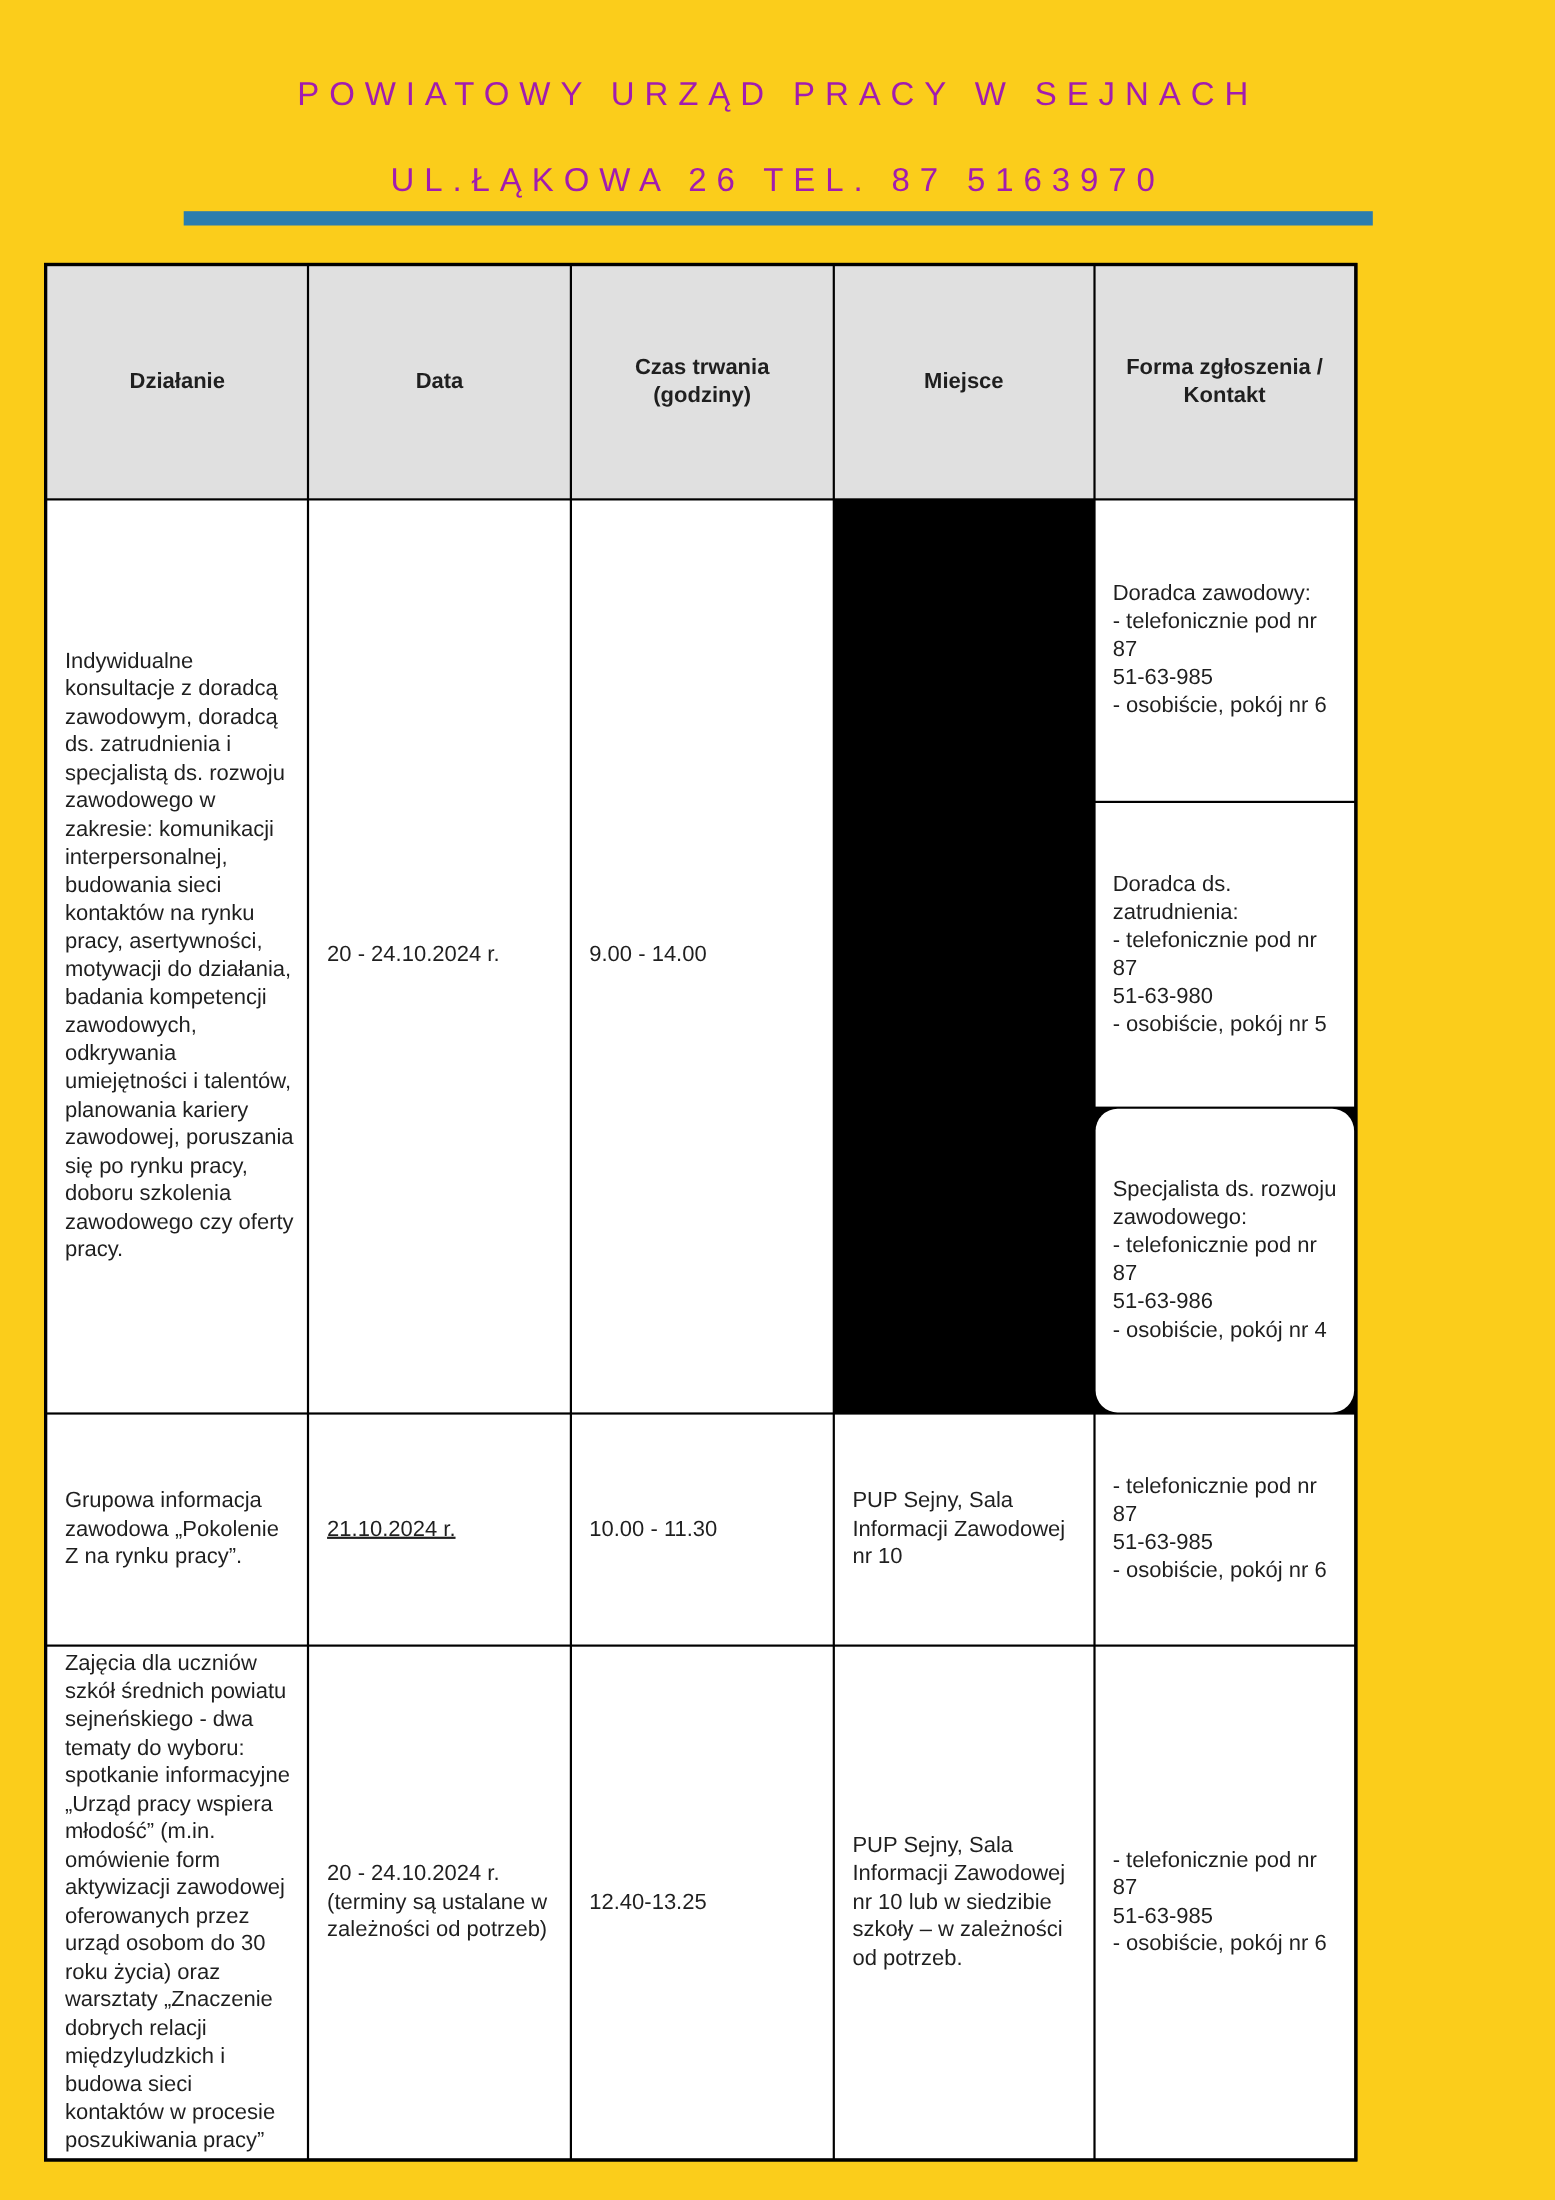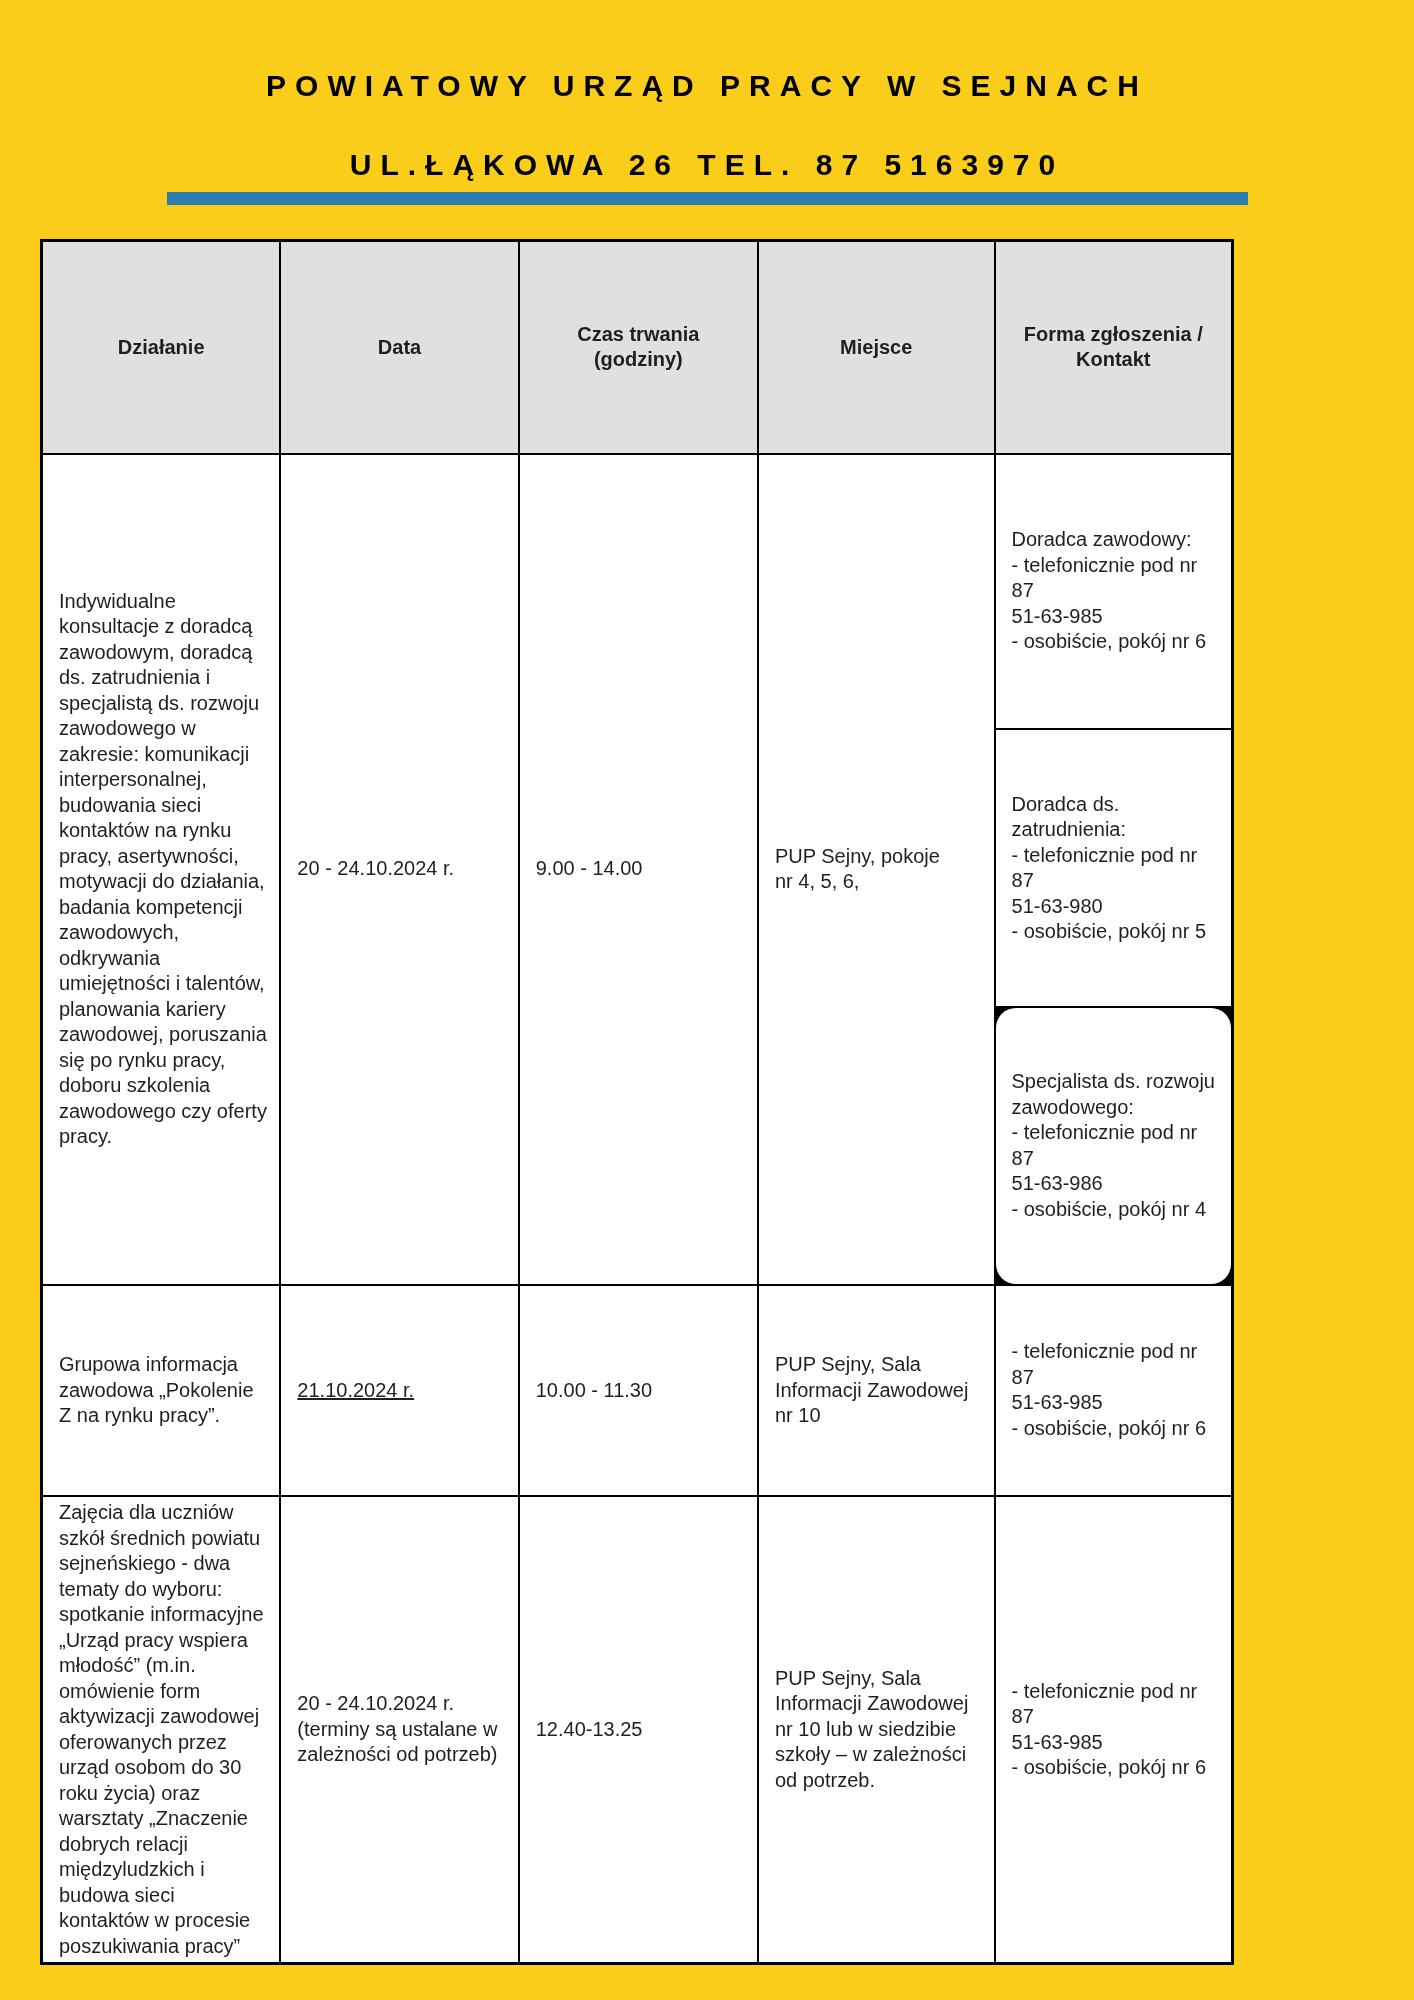"POWIATOWY URZĄD PRACY W SEJNACH" .poster-line { color: #000000 -> #a21caf; font-weight: 700 -> 400 }
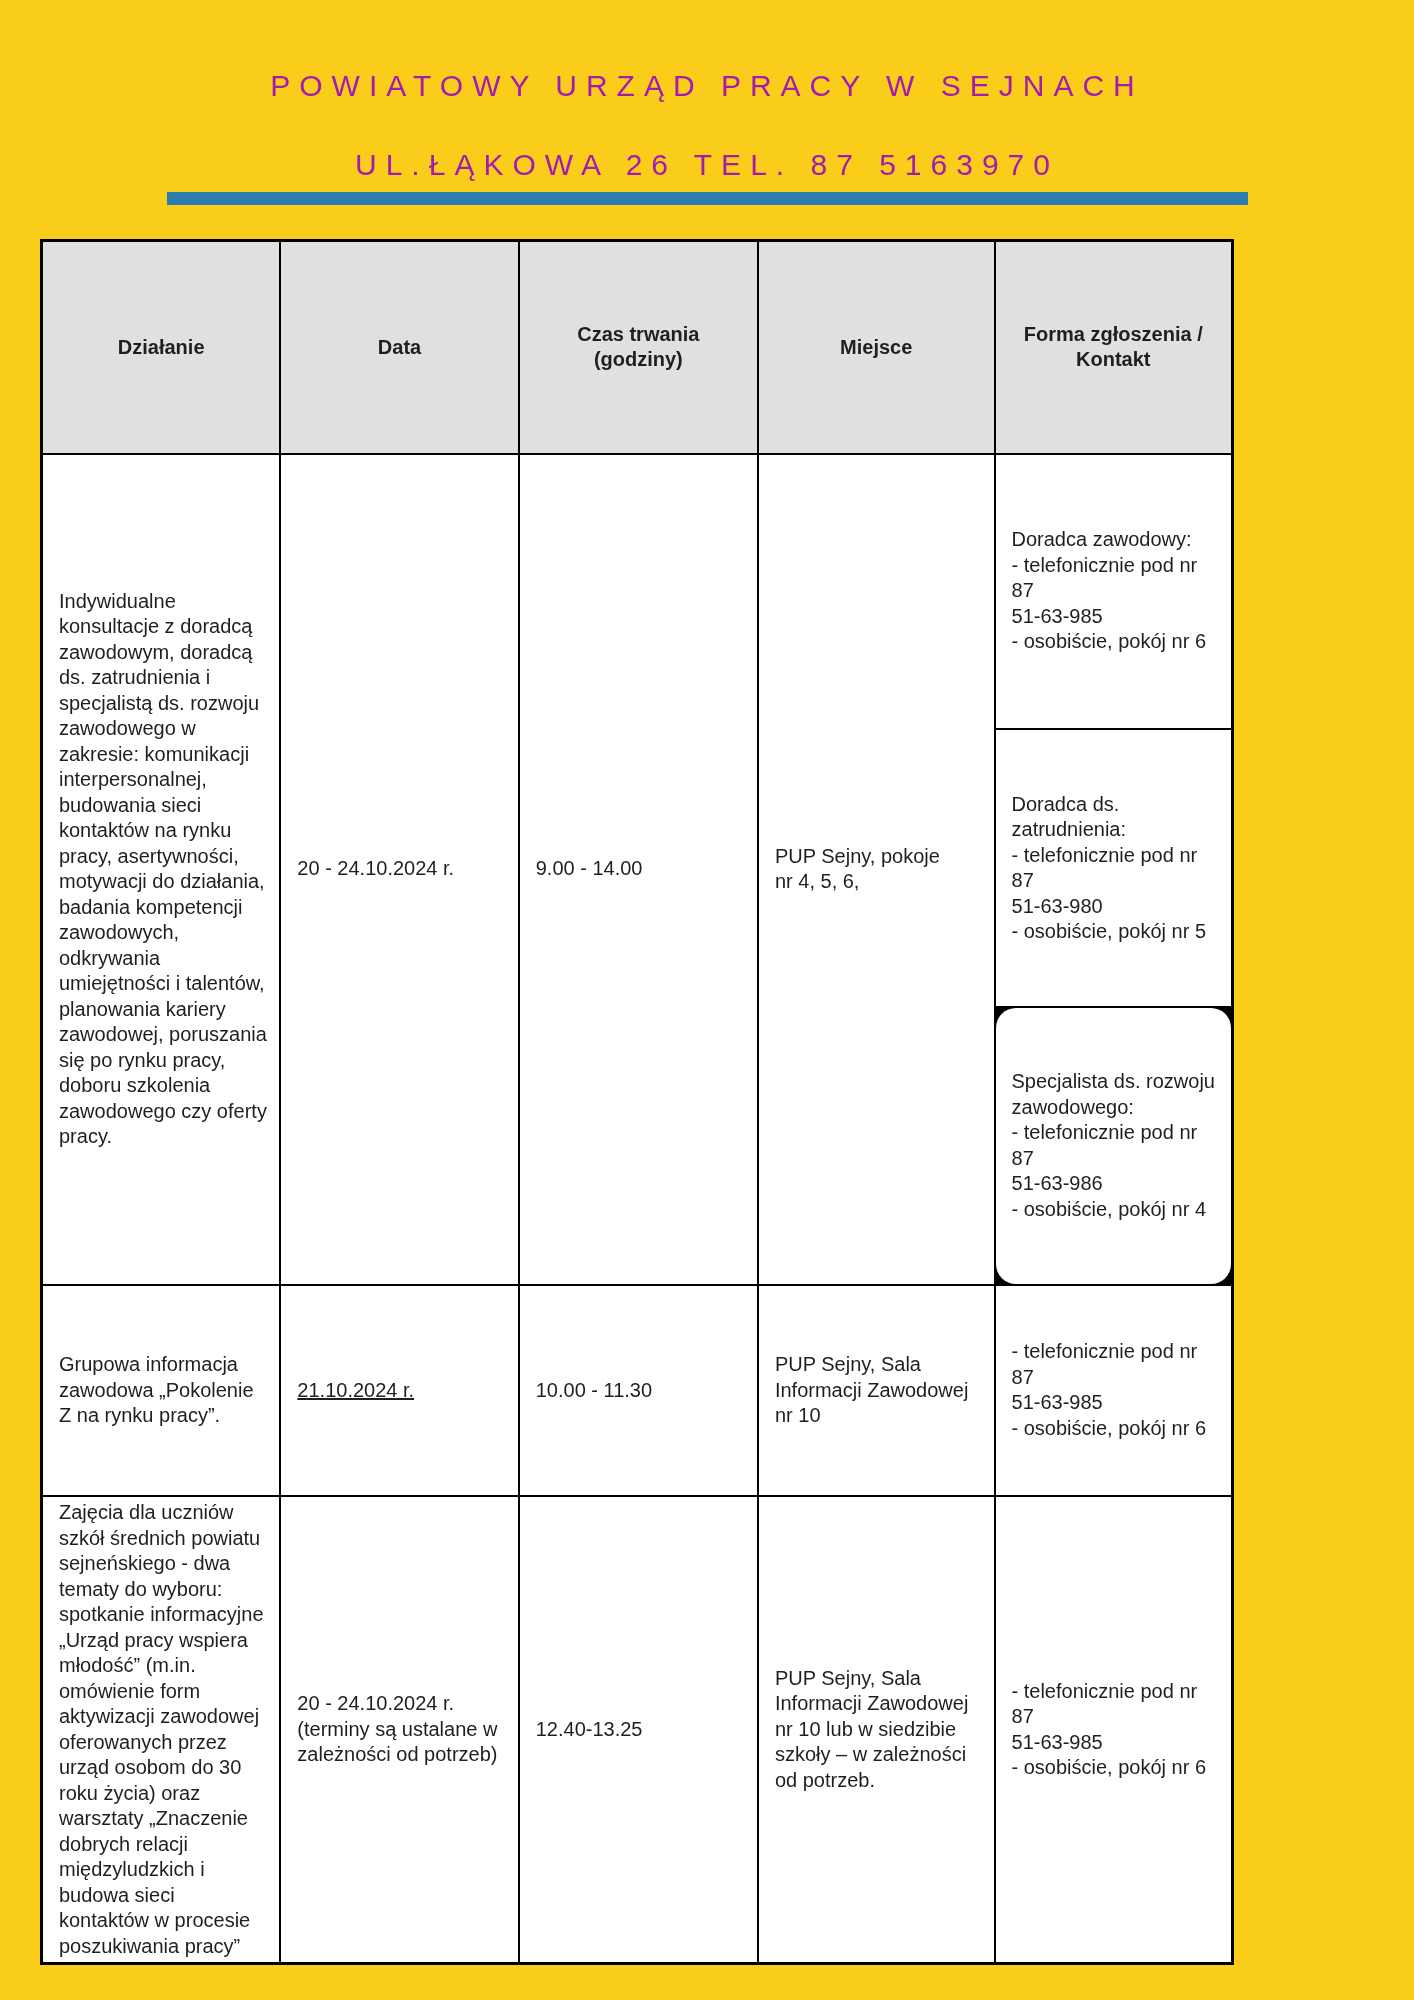"PUP Sejny, pokoje" div.cell { html: <div>PUP Sejny, pokoje nr 4, 5, 6,</div> -> none }
